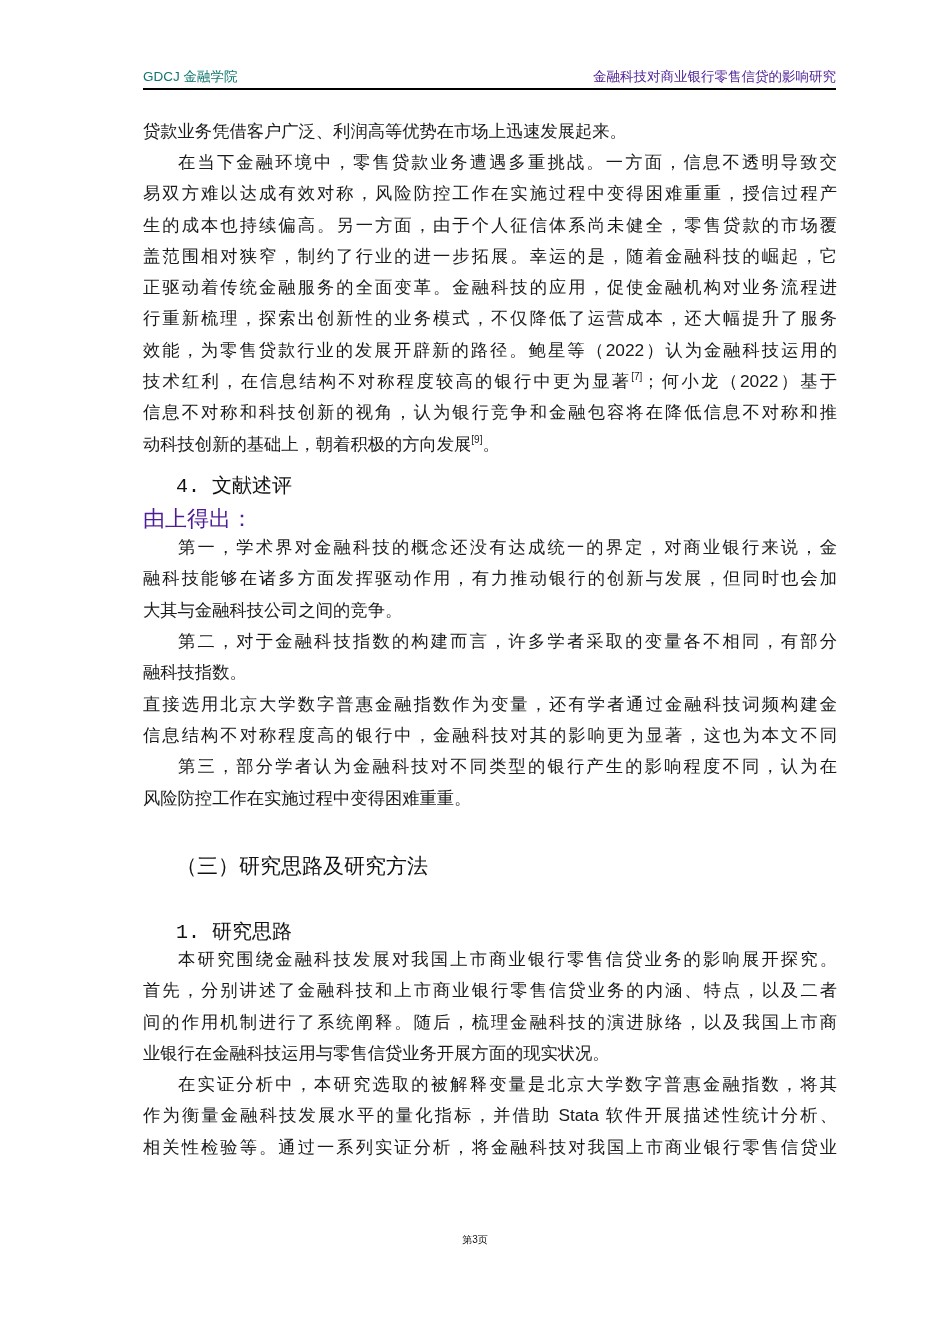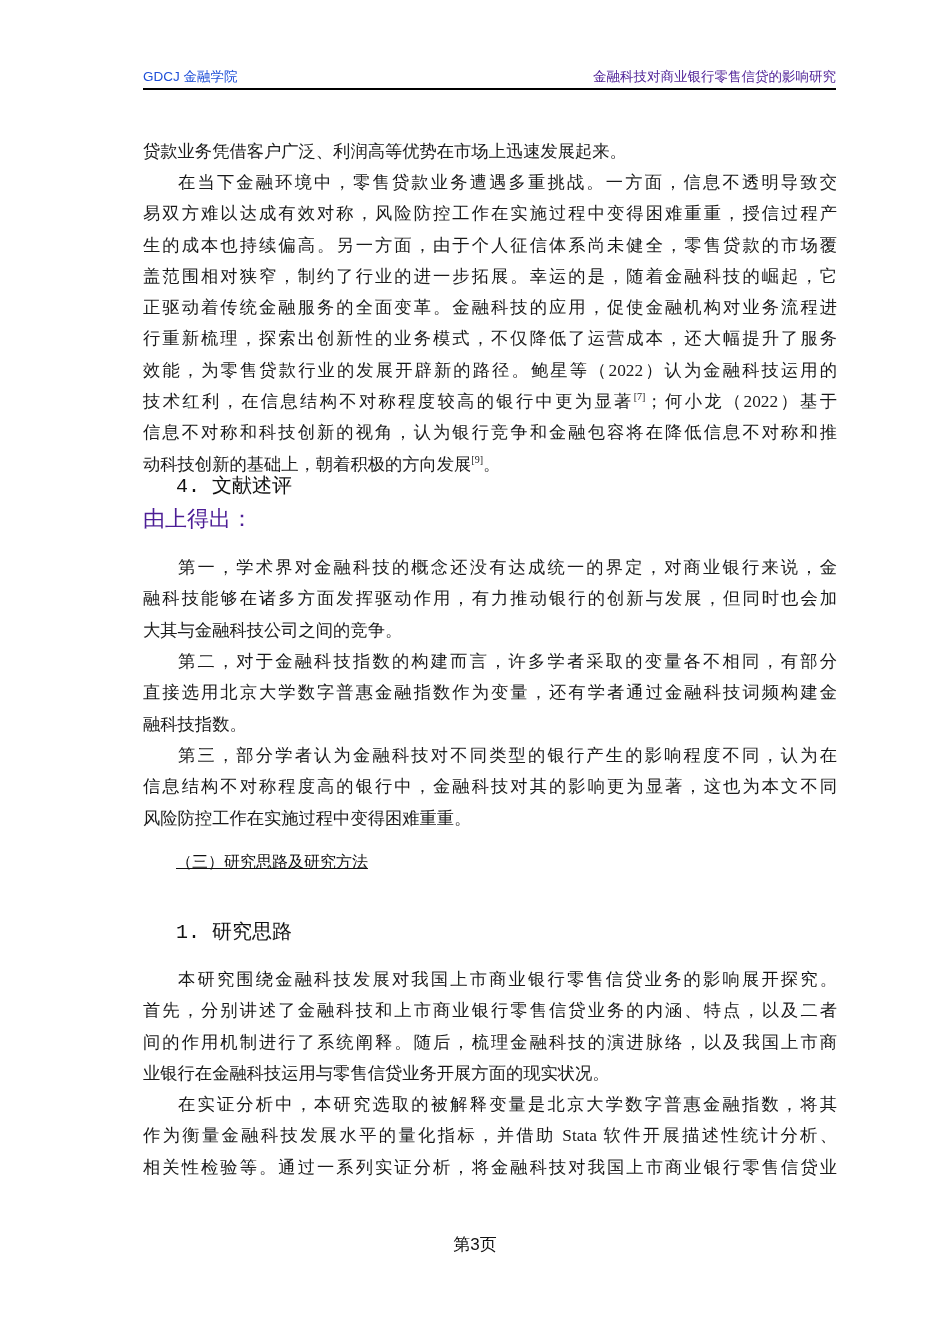"GDCJ 金融学院" .header .left { color: #1d4ed8 -> #0f766e }
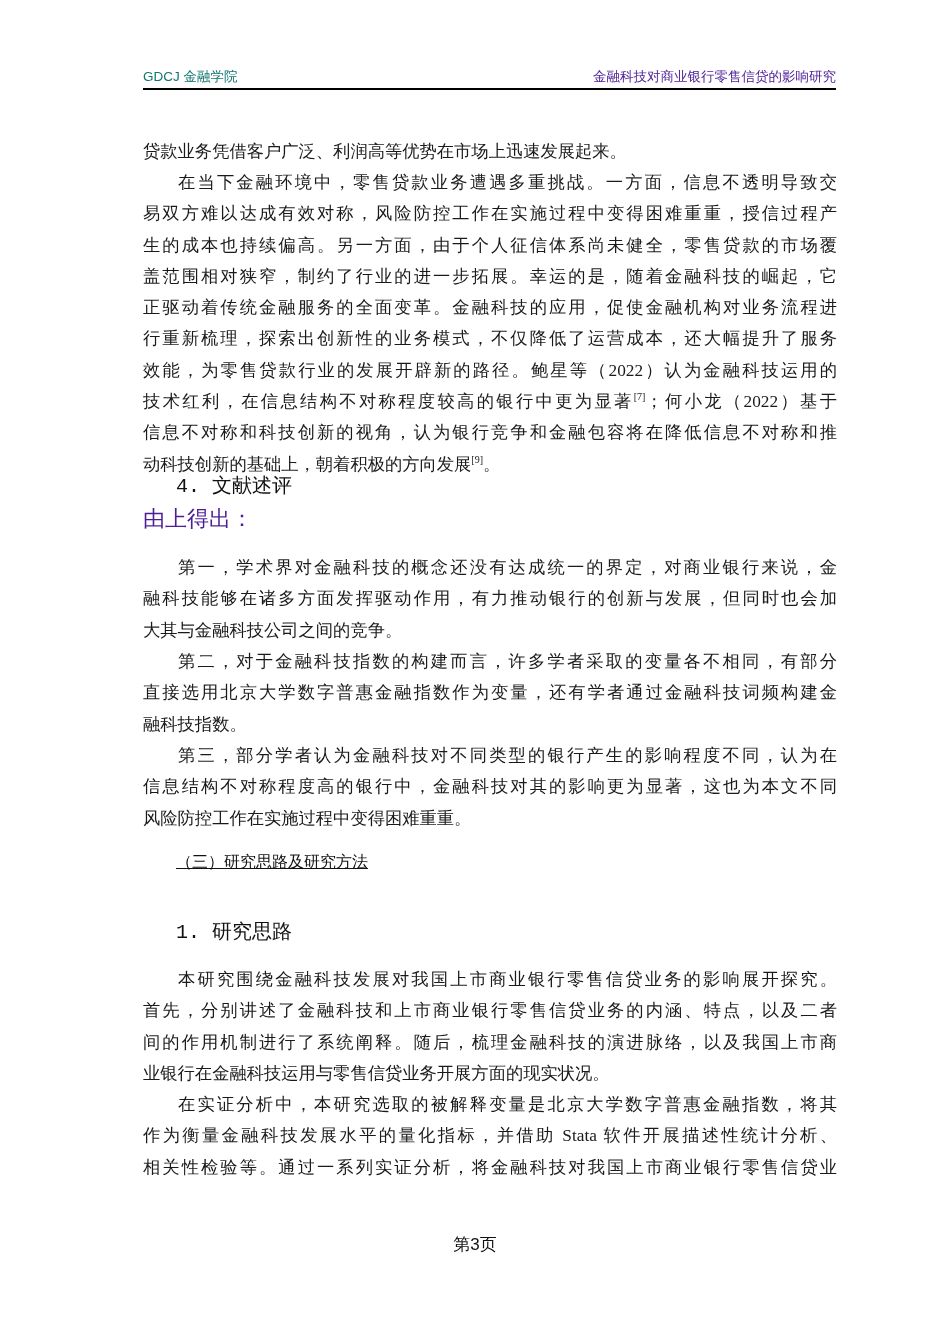"贷款业务凭借客户广泛、利润高等优势在市场上迅速发展起来。" .body-text { font-family: Liberation Serif, serif -> Liberation Sans, sans-serif; margin-top: 20px -> none }
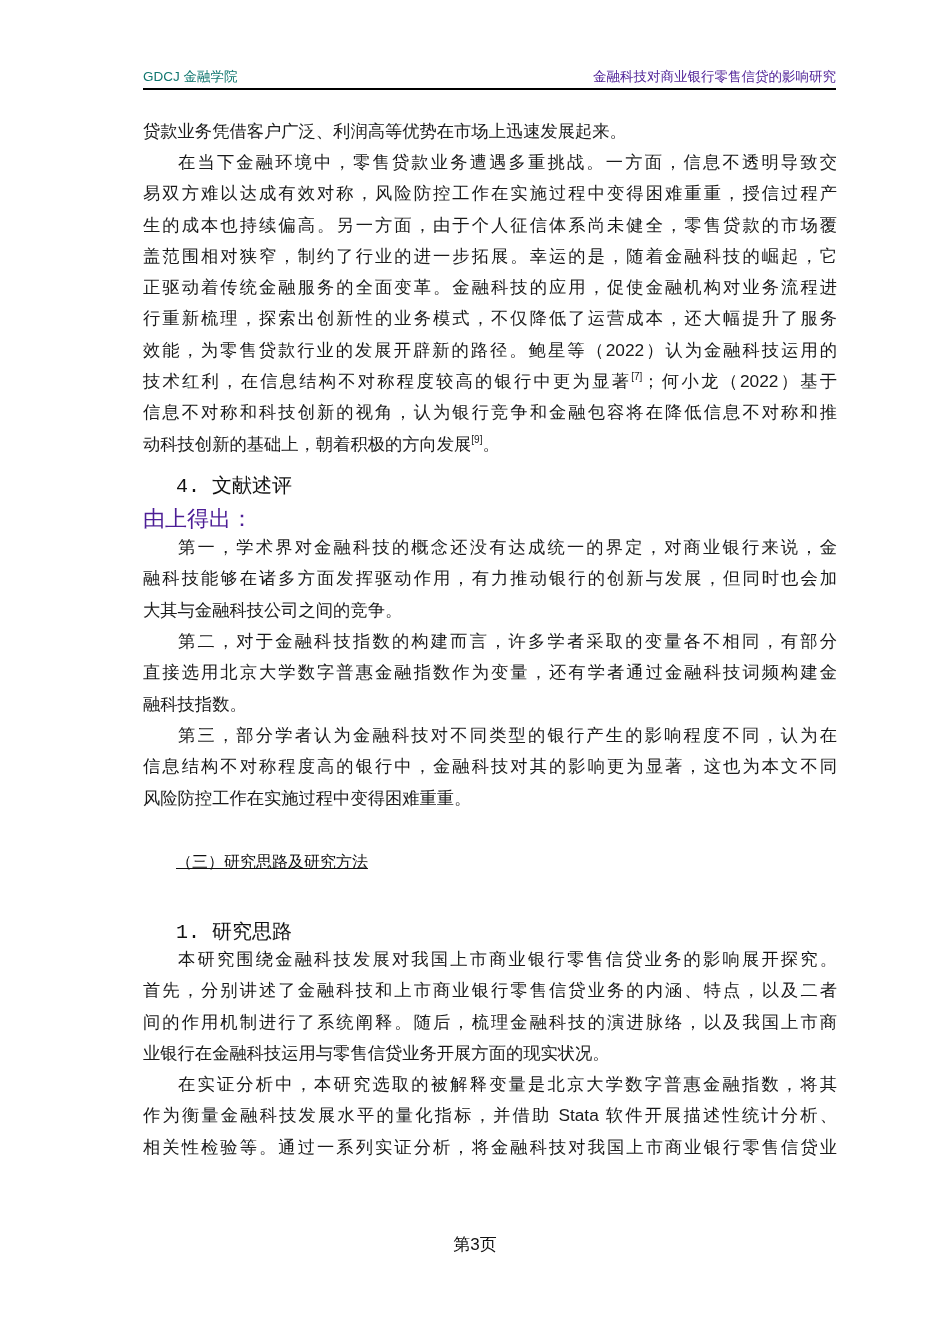"直接选用北京大学数字普惠金融指数作为变量，还有学者通过金融科技词频构建金" span.line { order: before "融科技指数。" -> after "融科技指数。" }
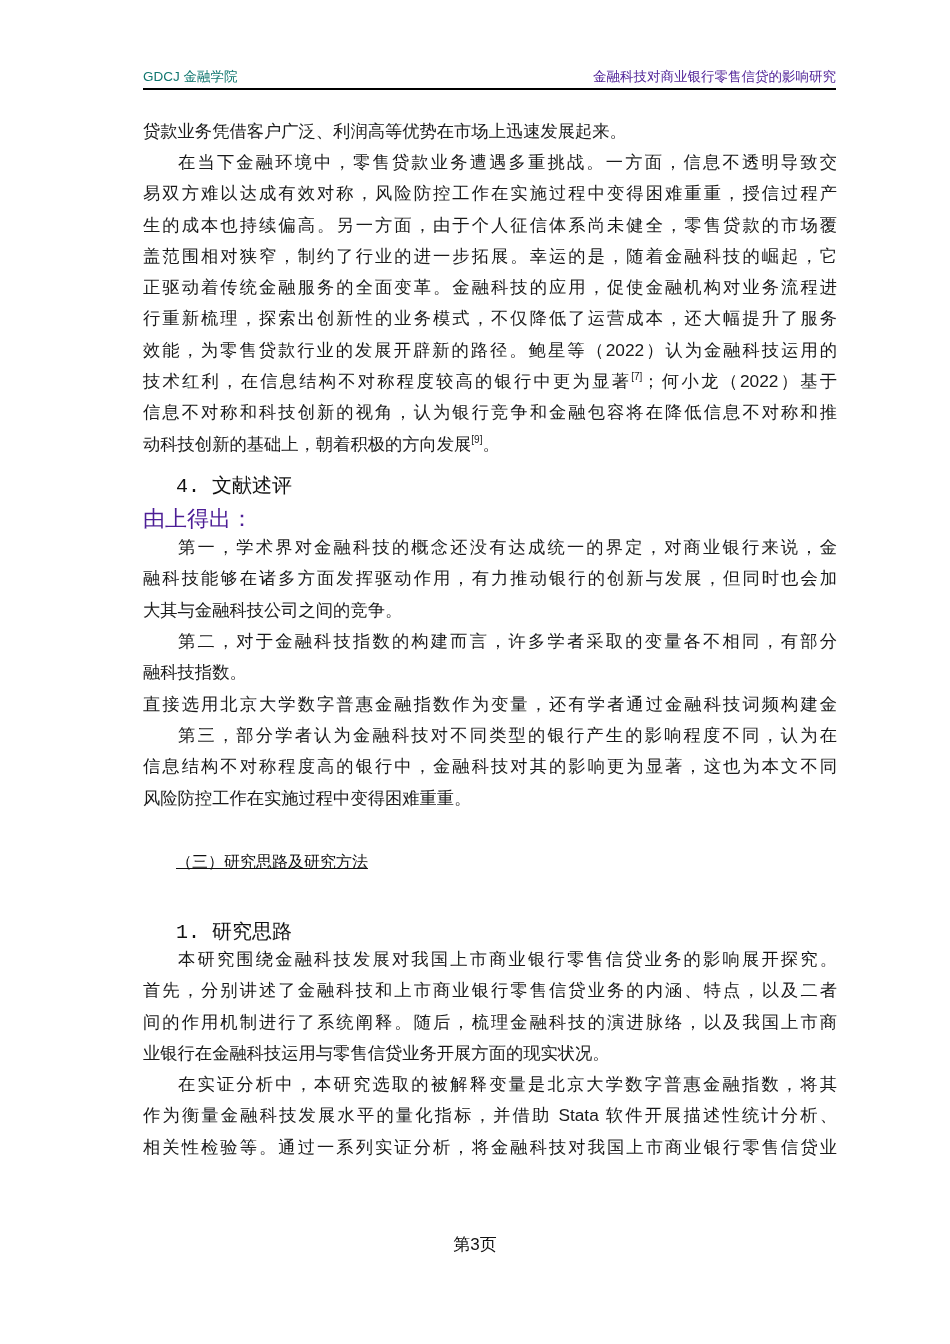"第三，部分学者认为金融科技对不同类型的银行产生的影响程度不同，认为在" span.line { order: before "信息结构不对称程度高的银行中，金融科技对其的影响更为显著，这也为本文不同" -> after "信息结构不对称程度高的银行中，金融科技对其的影响更为显著，这也为本文不同" }
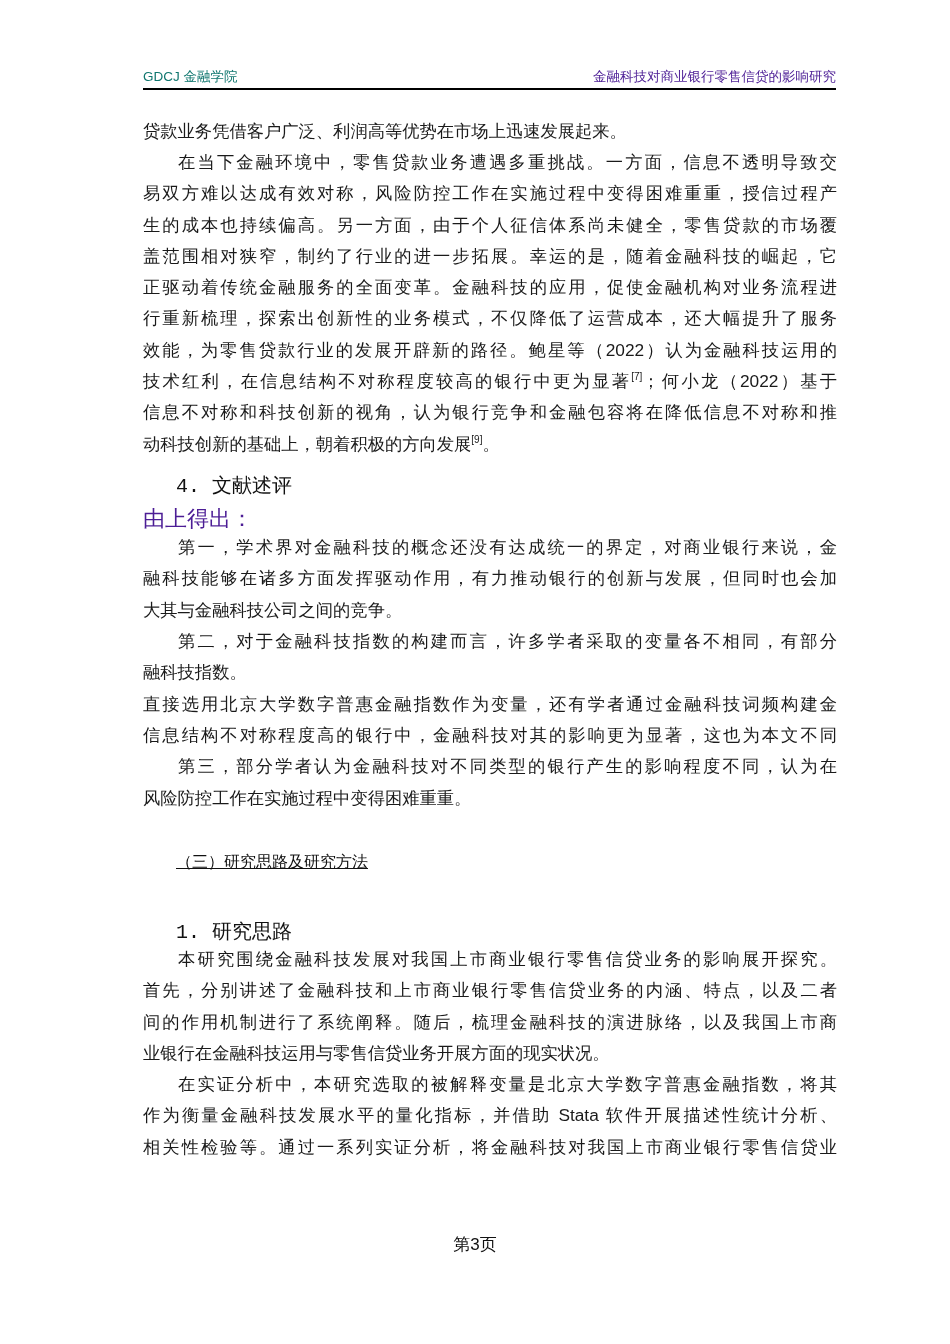"（三）研究思路及研究方法" .h2 { font-size: 16px -> 21px; text-decoration: underline -> none }
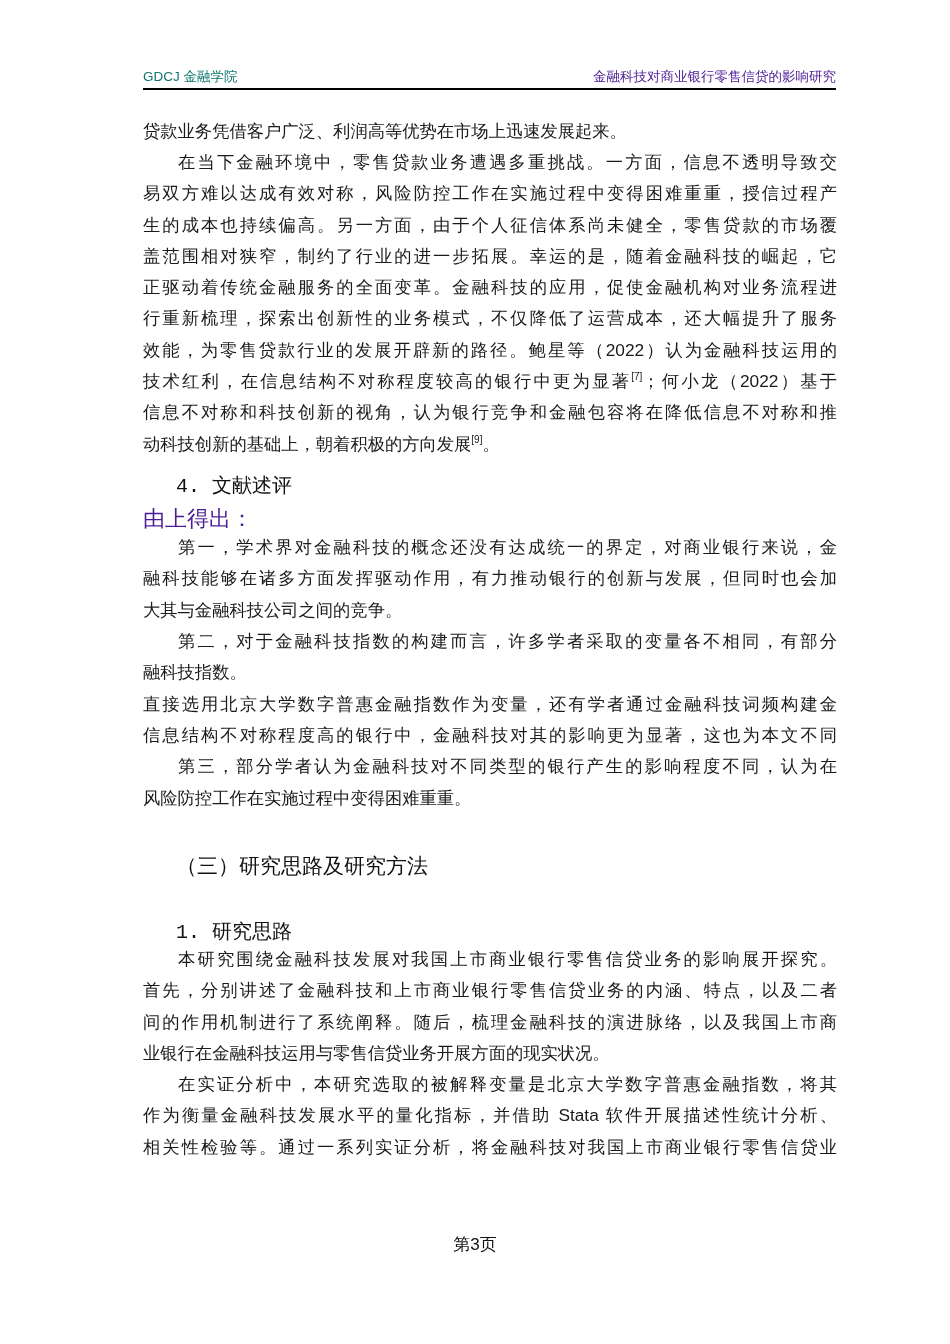"第3页" .footer { font-size: 17px -> 10px }
